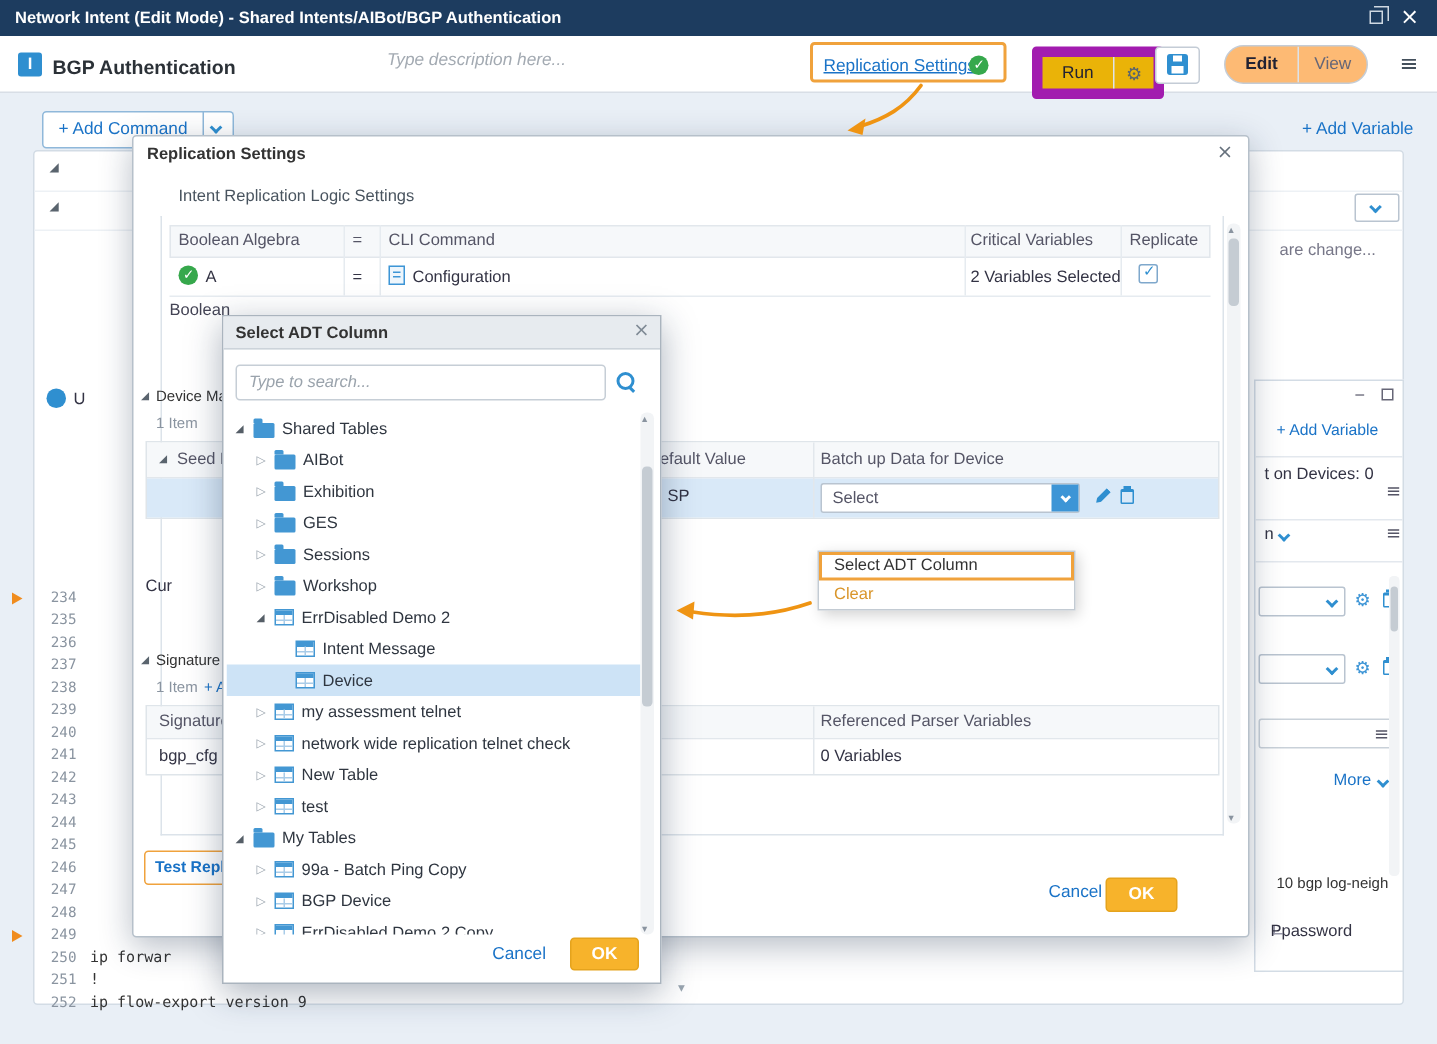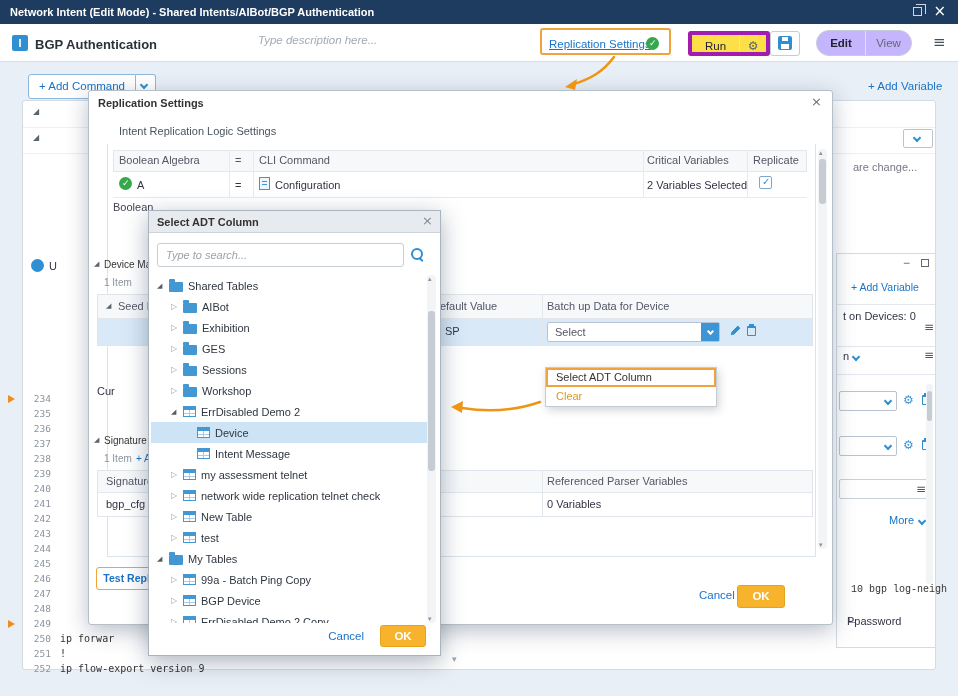"Run" .run-group { background: #fde047 -> #eab308; border: 4px solid #a21caf -> 7px solid #a21caf; height: 25px -> 35px }
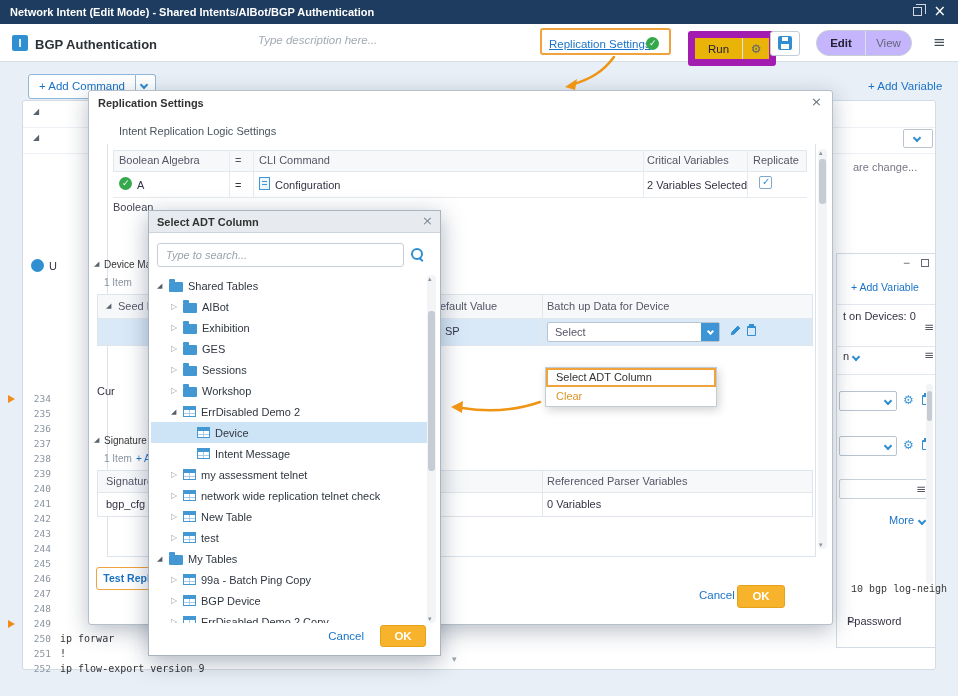"Edit" .pill { background: #c4b5fd -> #fdba74 }
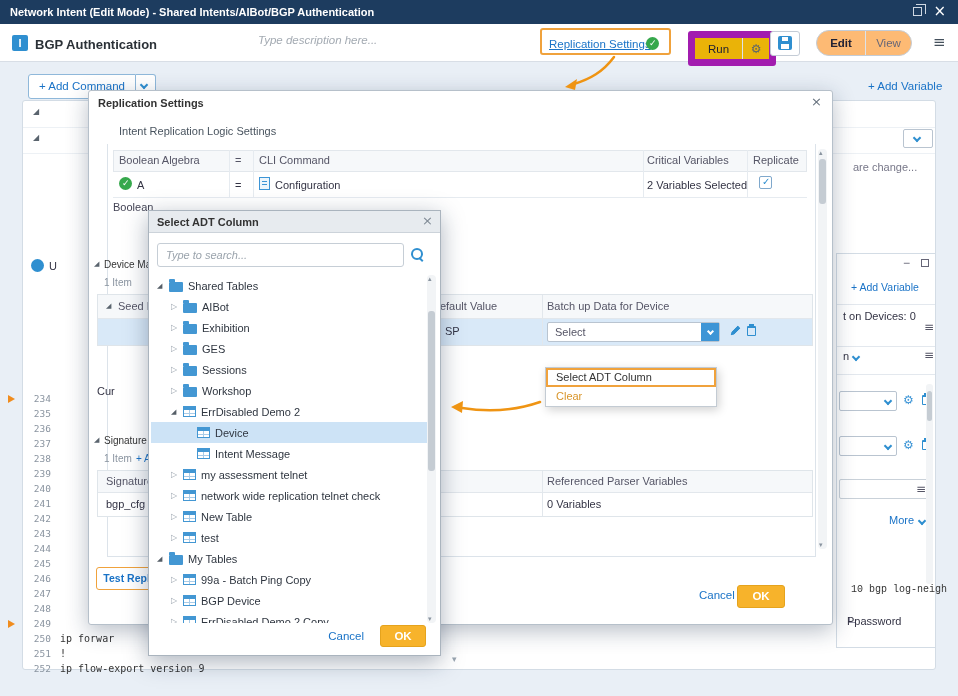"Device" div.trow { order: before "Intent Message" -> after "Intent Message" }
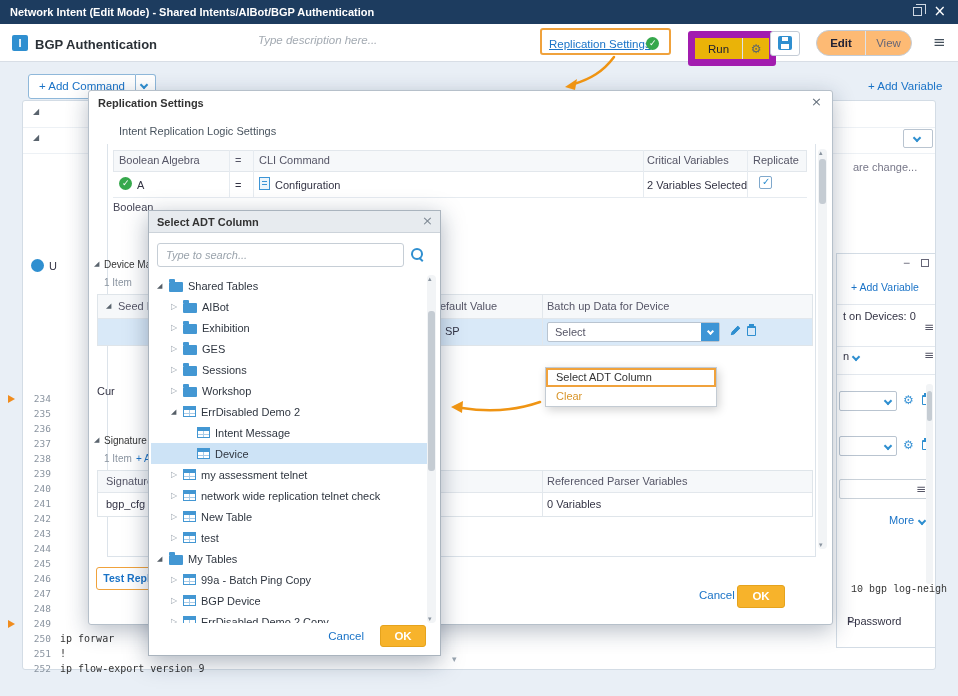"10 bgp log-neigh" span { font-family: Liberation Mono, monospace -> Liberation Sans, sans-serif }
